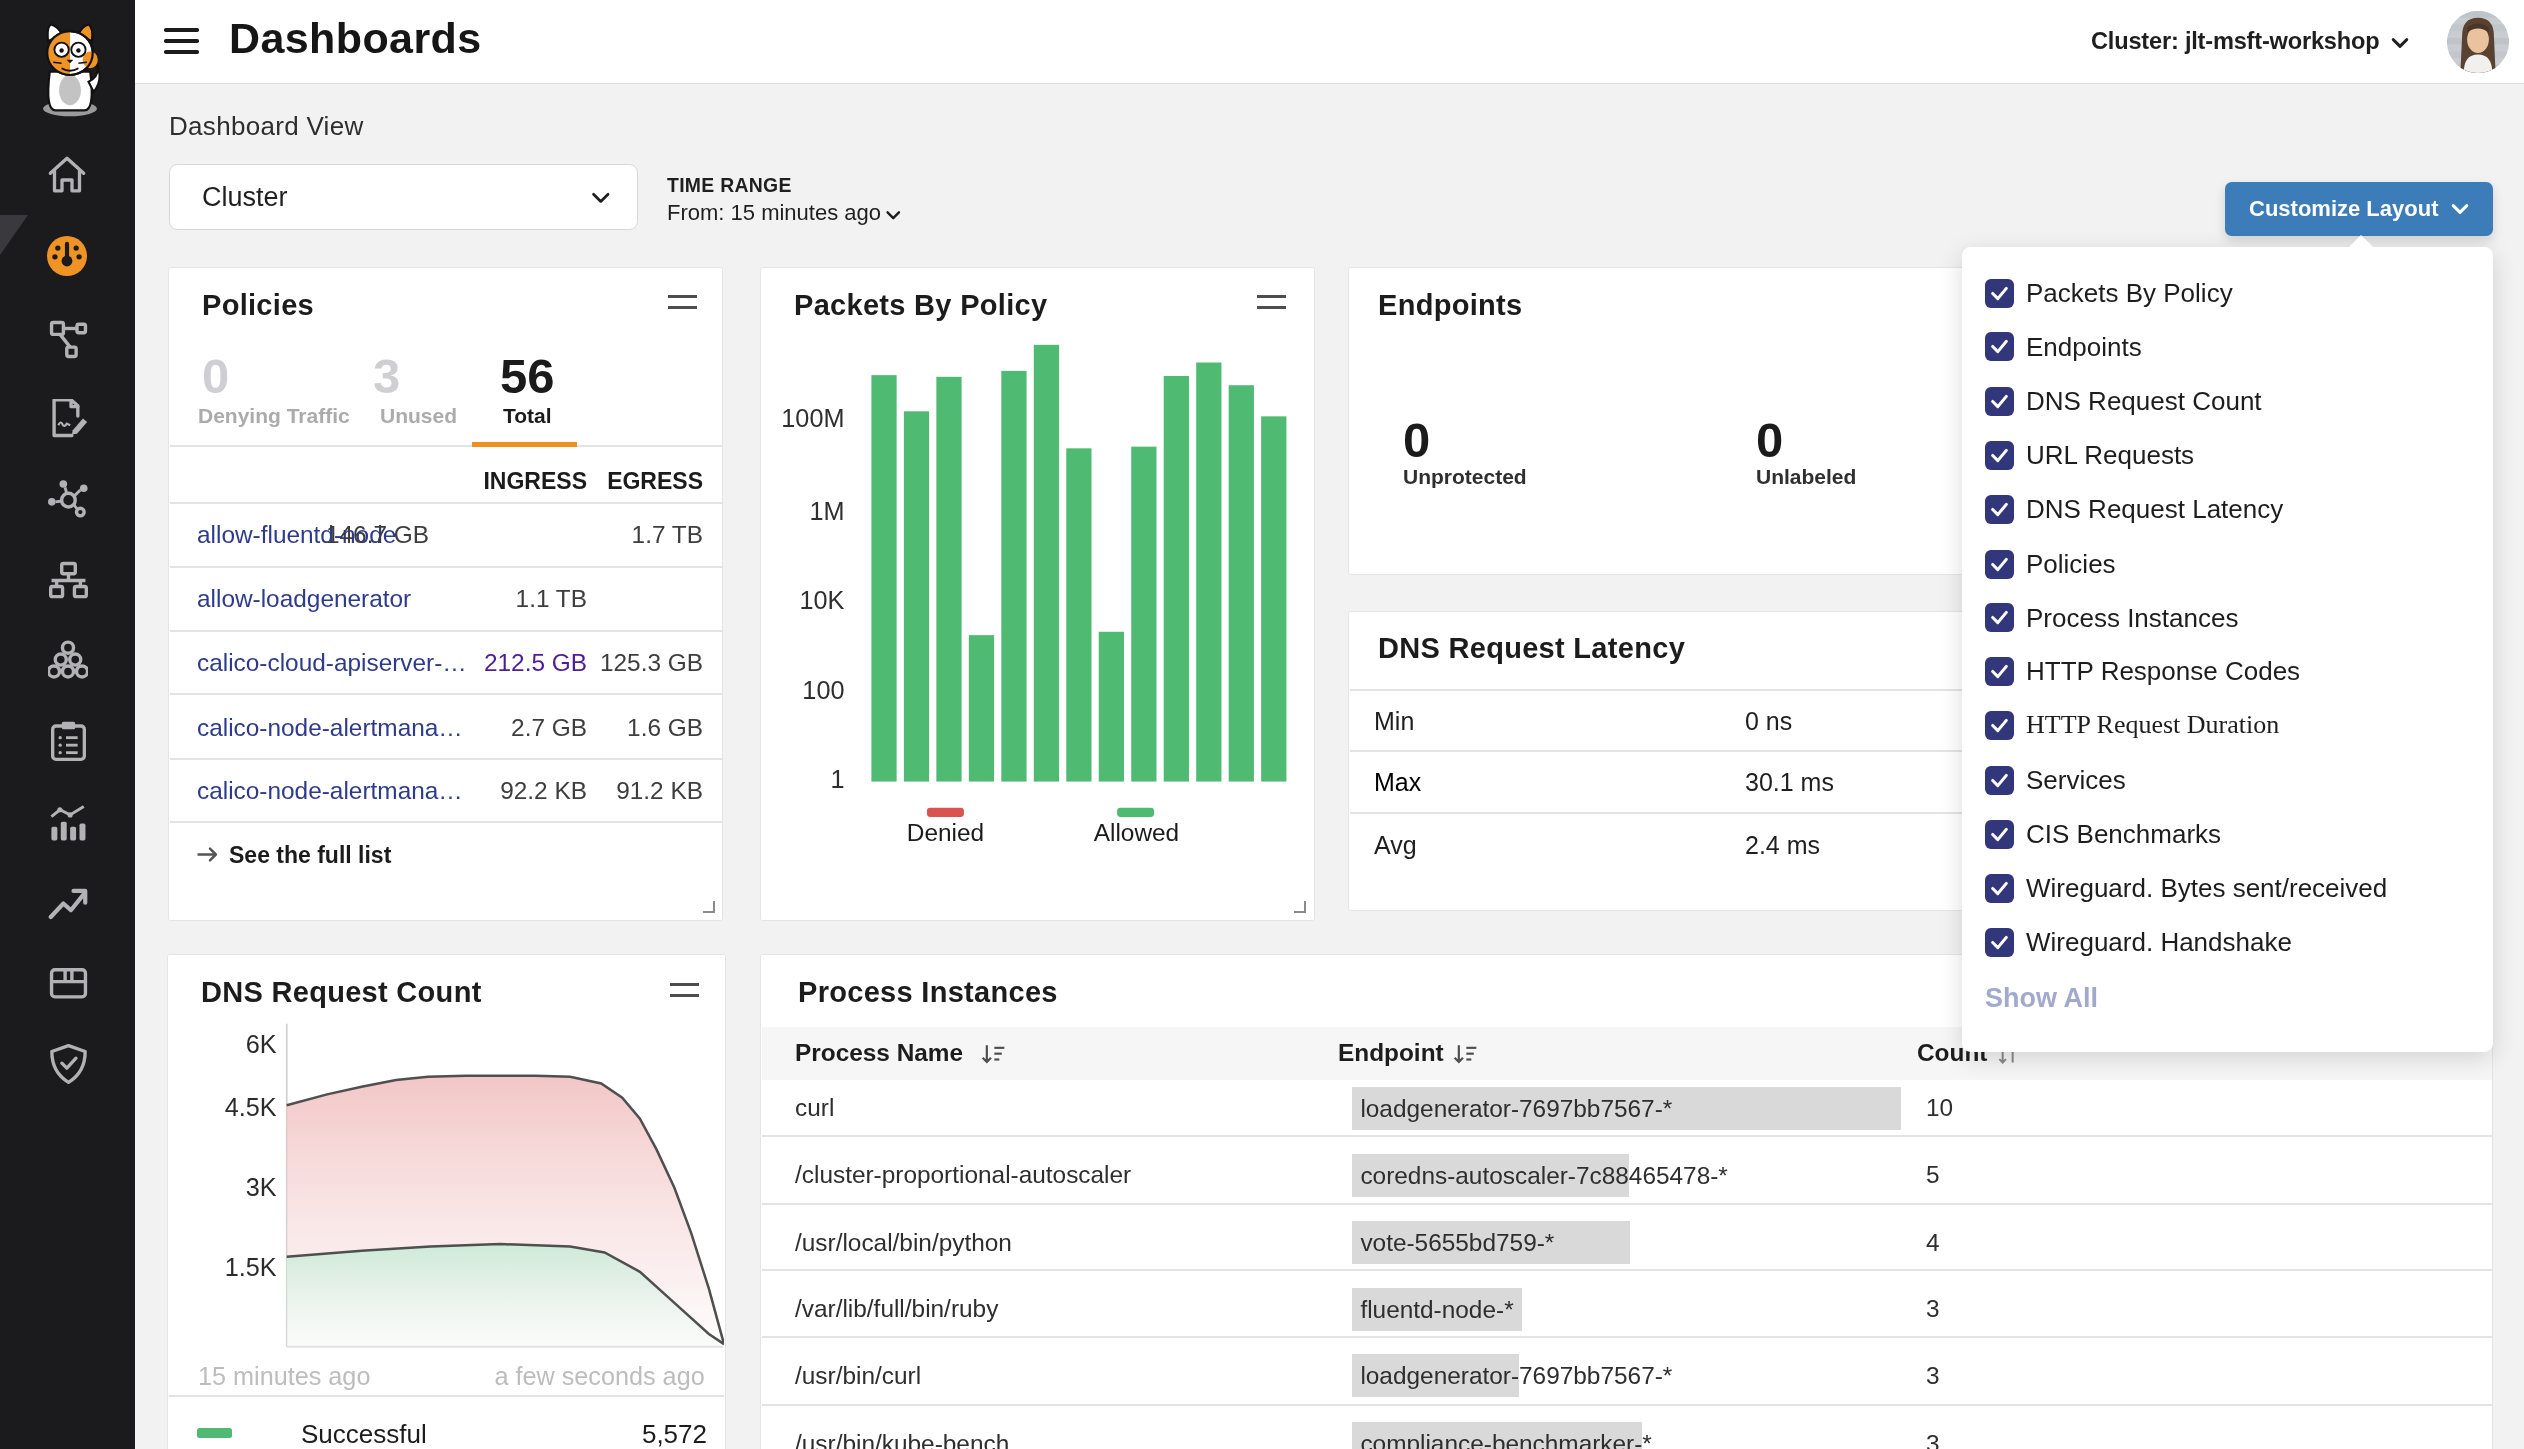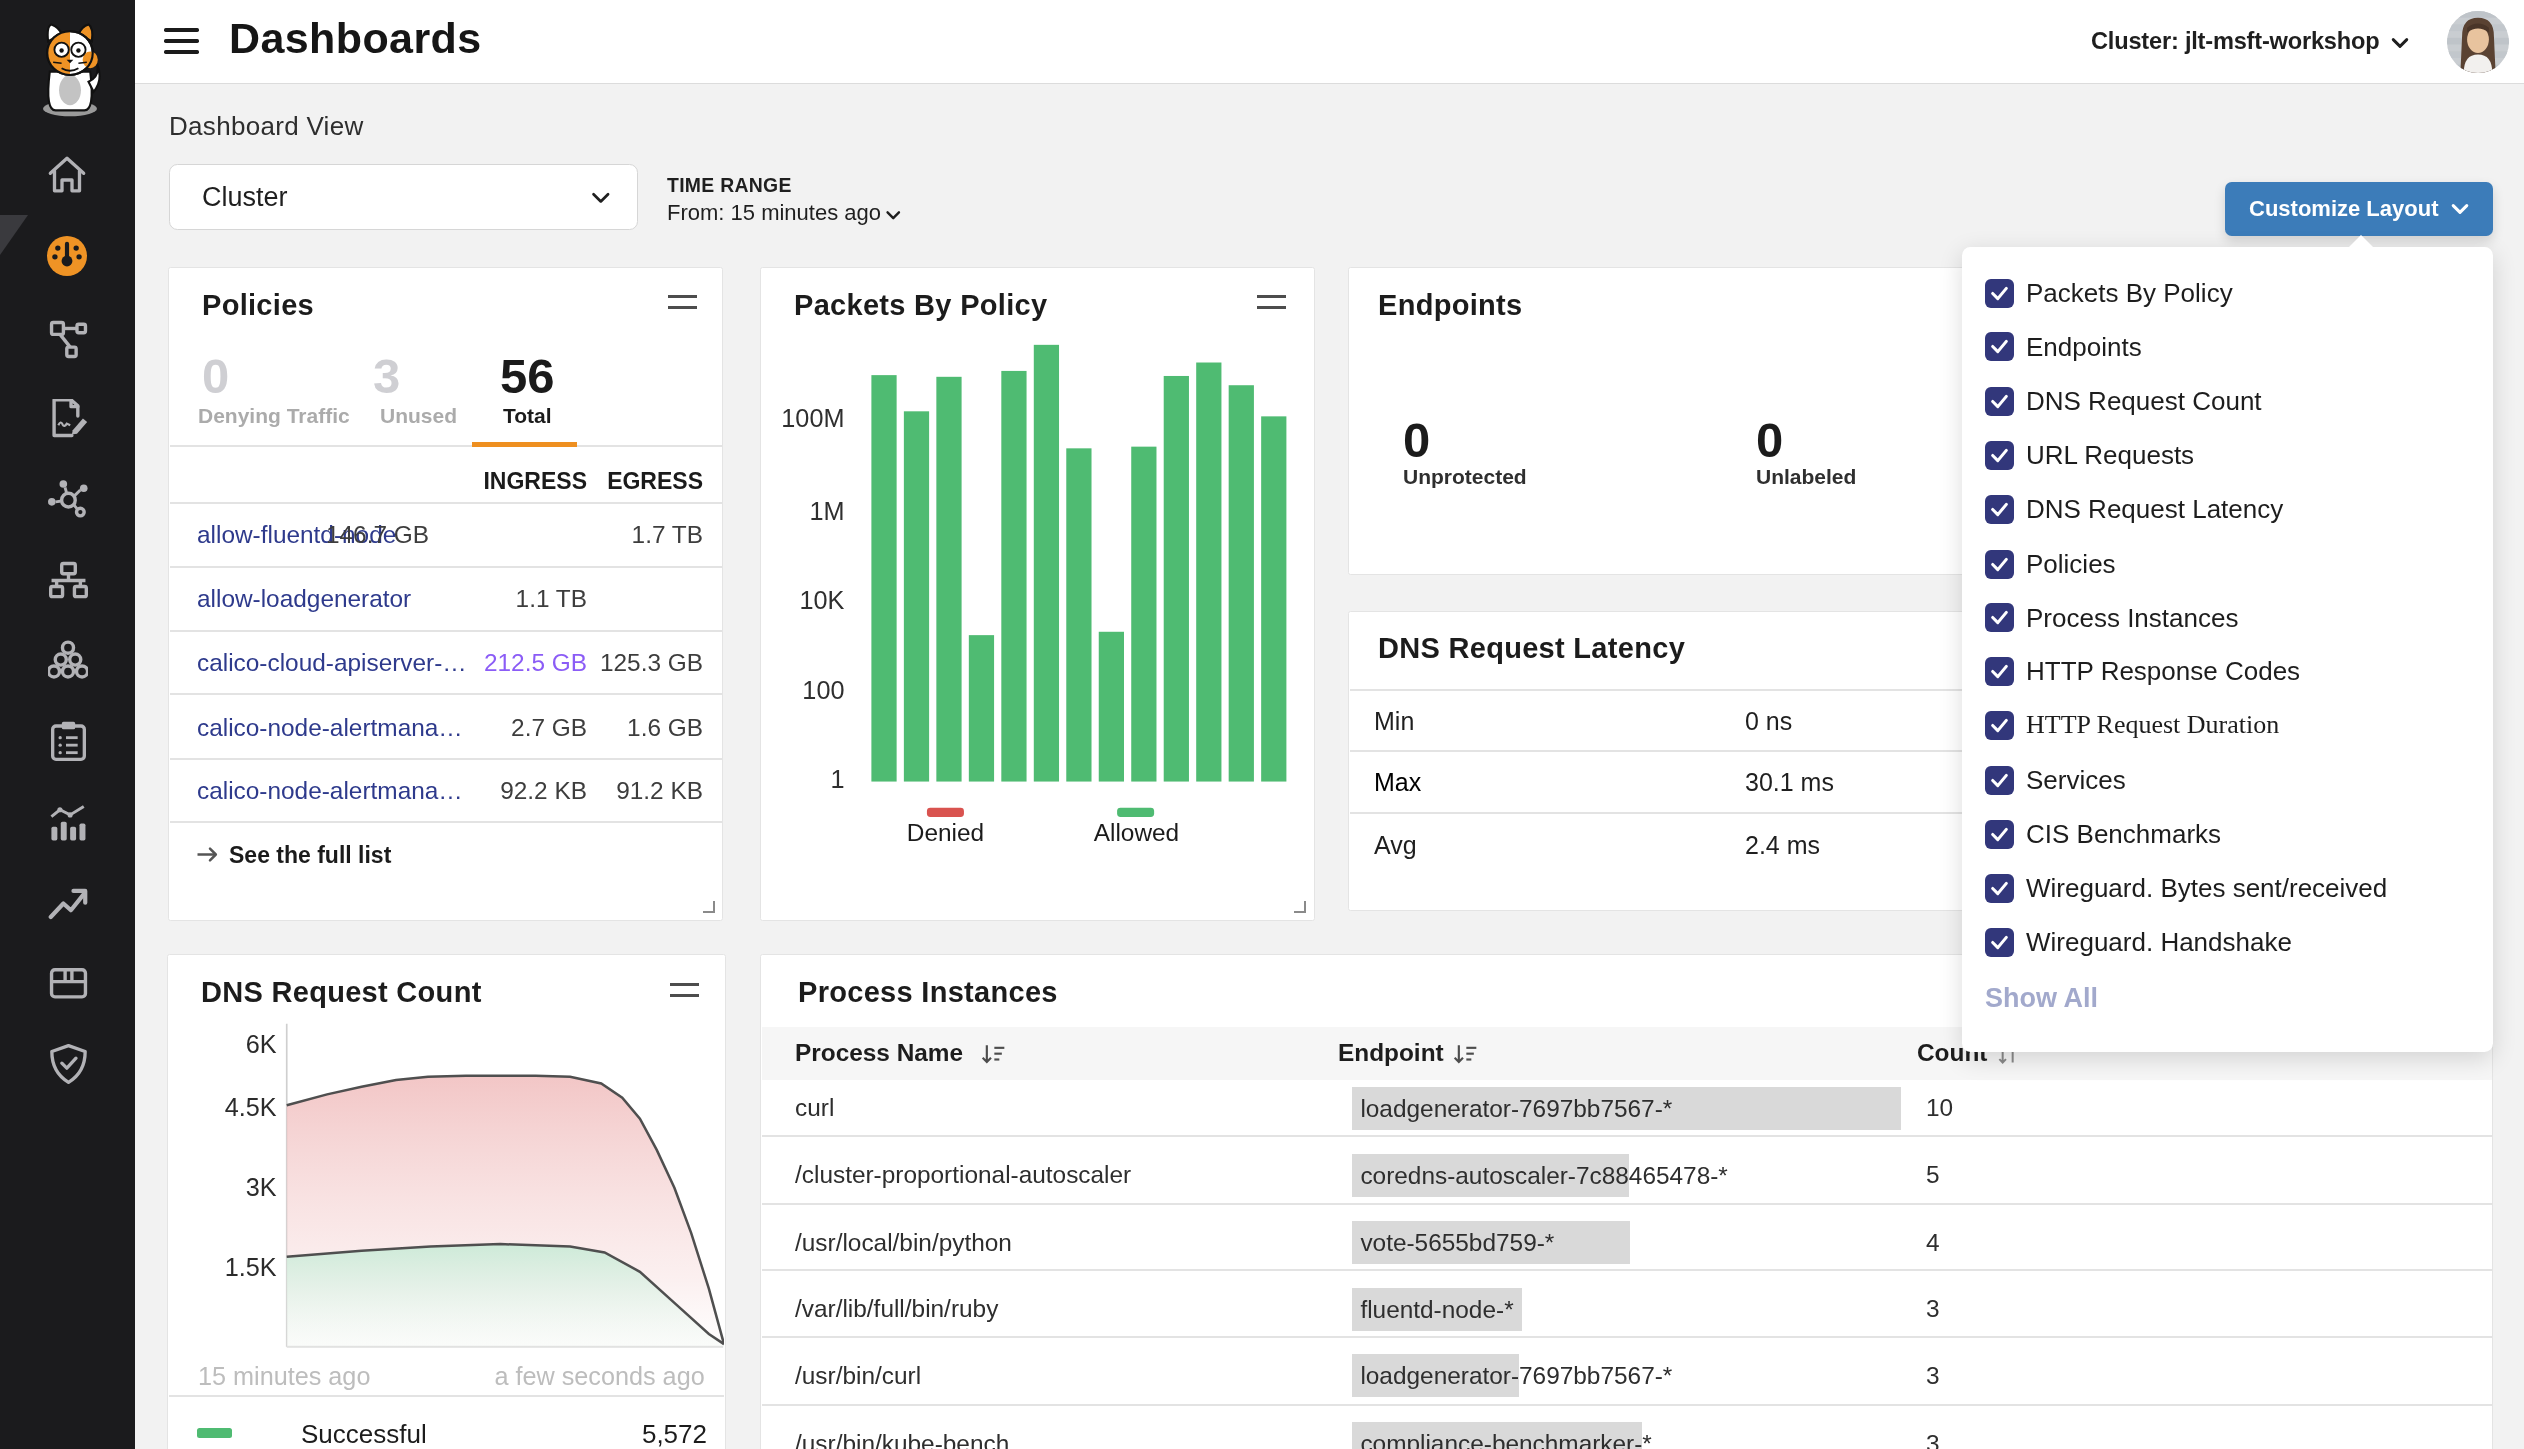"212.5 GB" div.abs { color: #8b5cf6 -> #4c1d95 }
